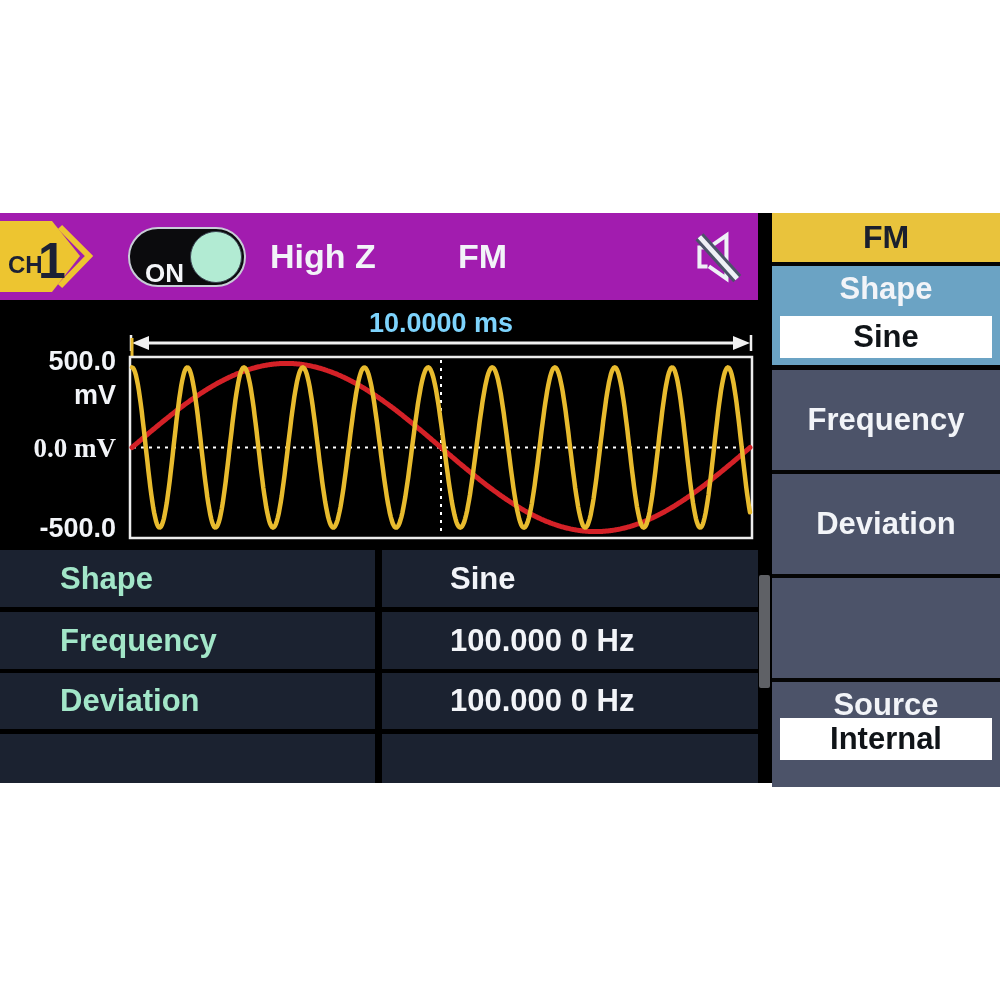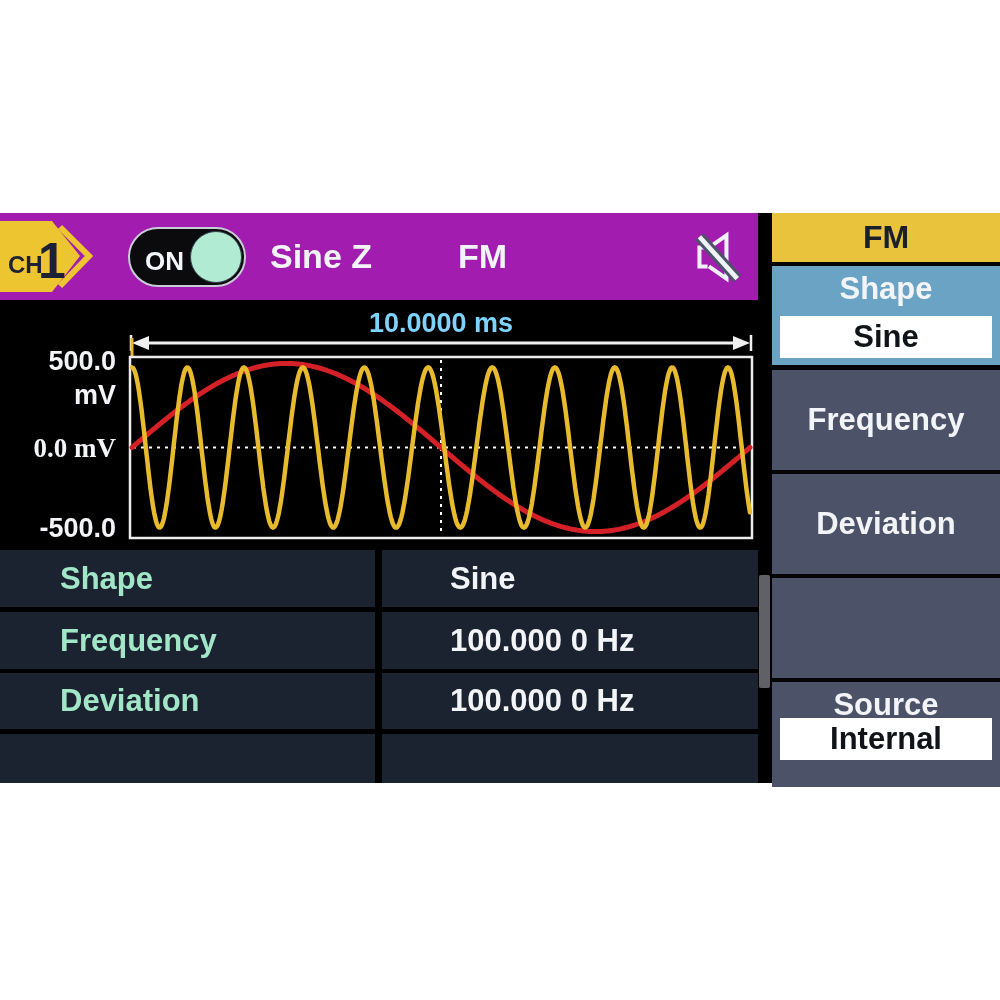"ON" .toggle-label { top: 4px -> 16px }
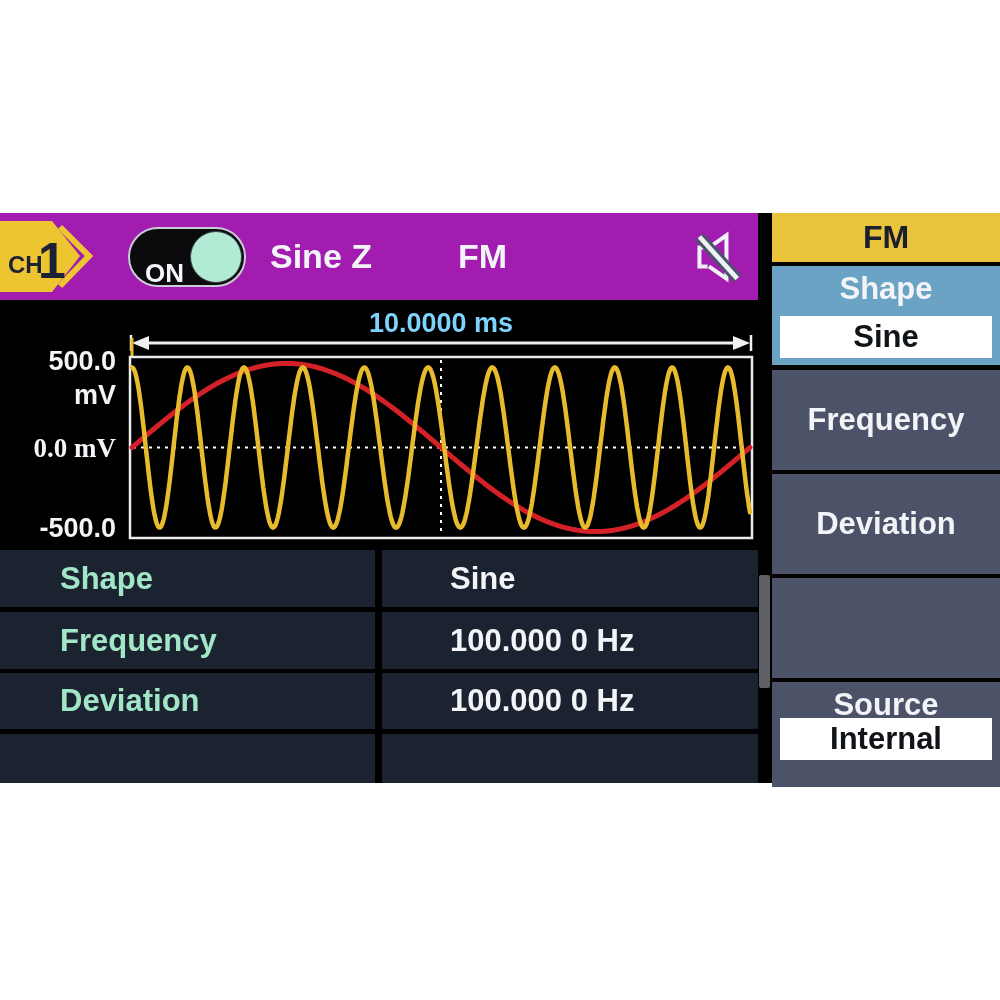"Sine Z" span.hdr-text { text: Sine -> High }
